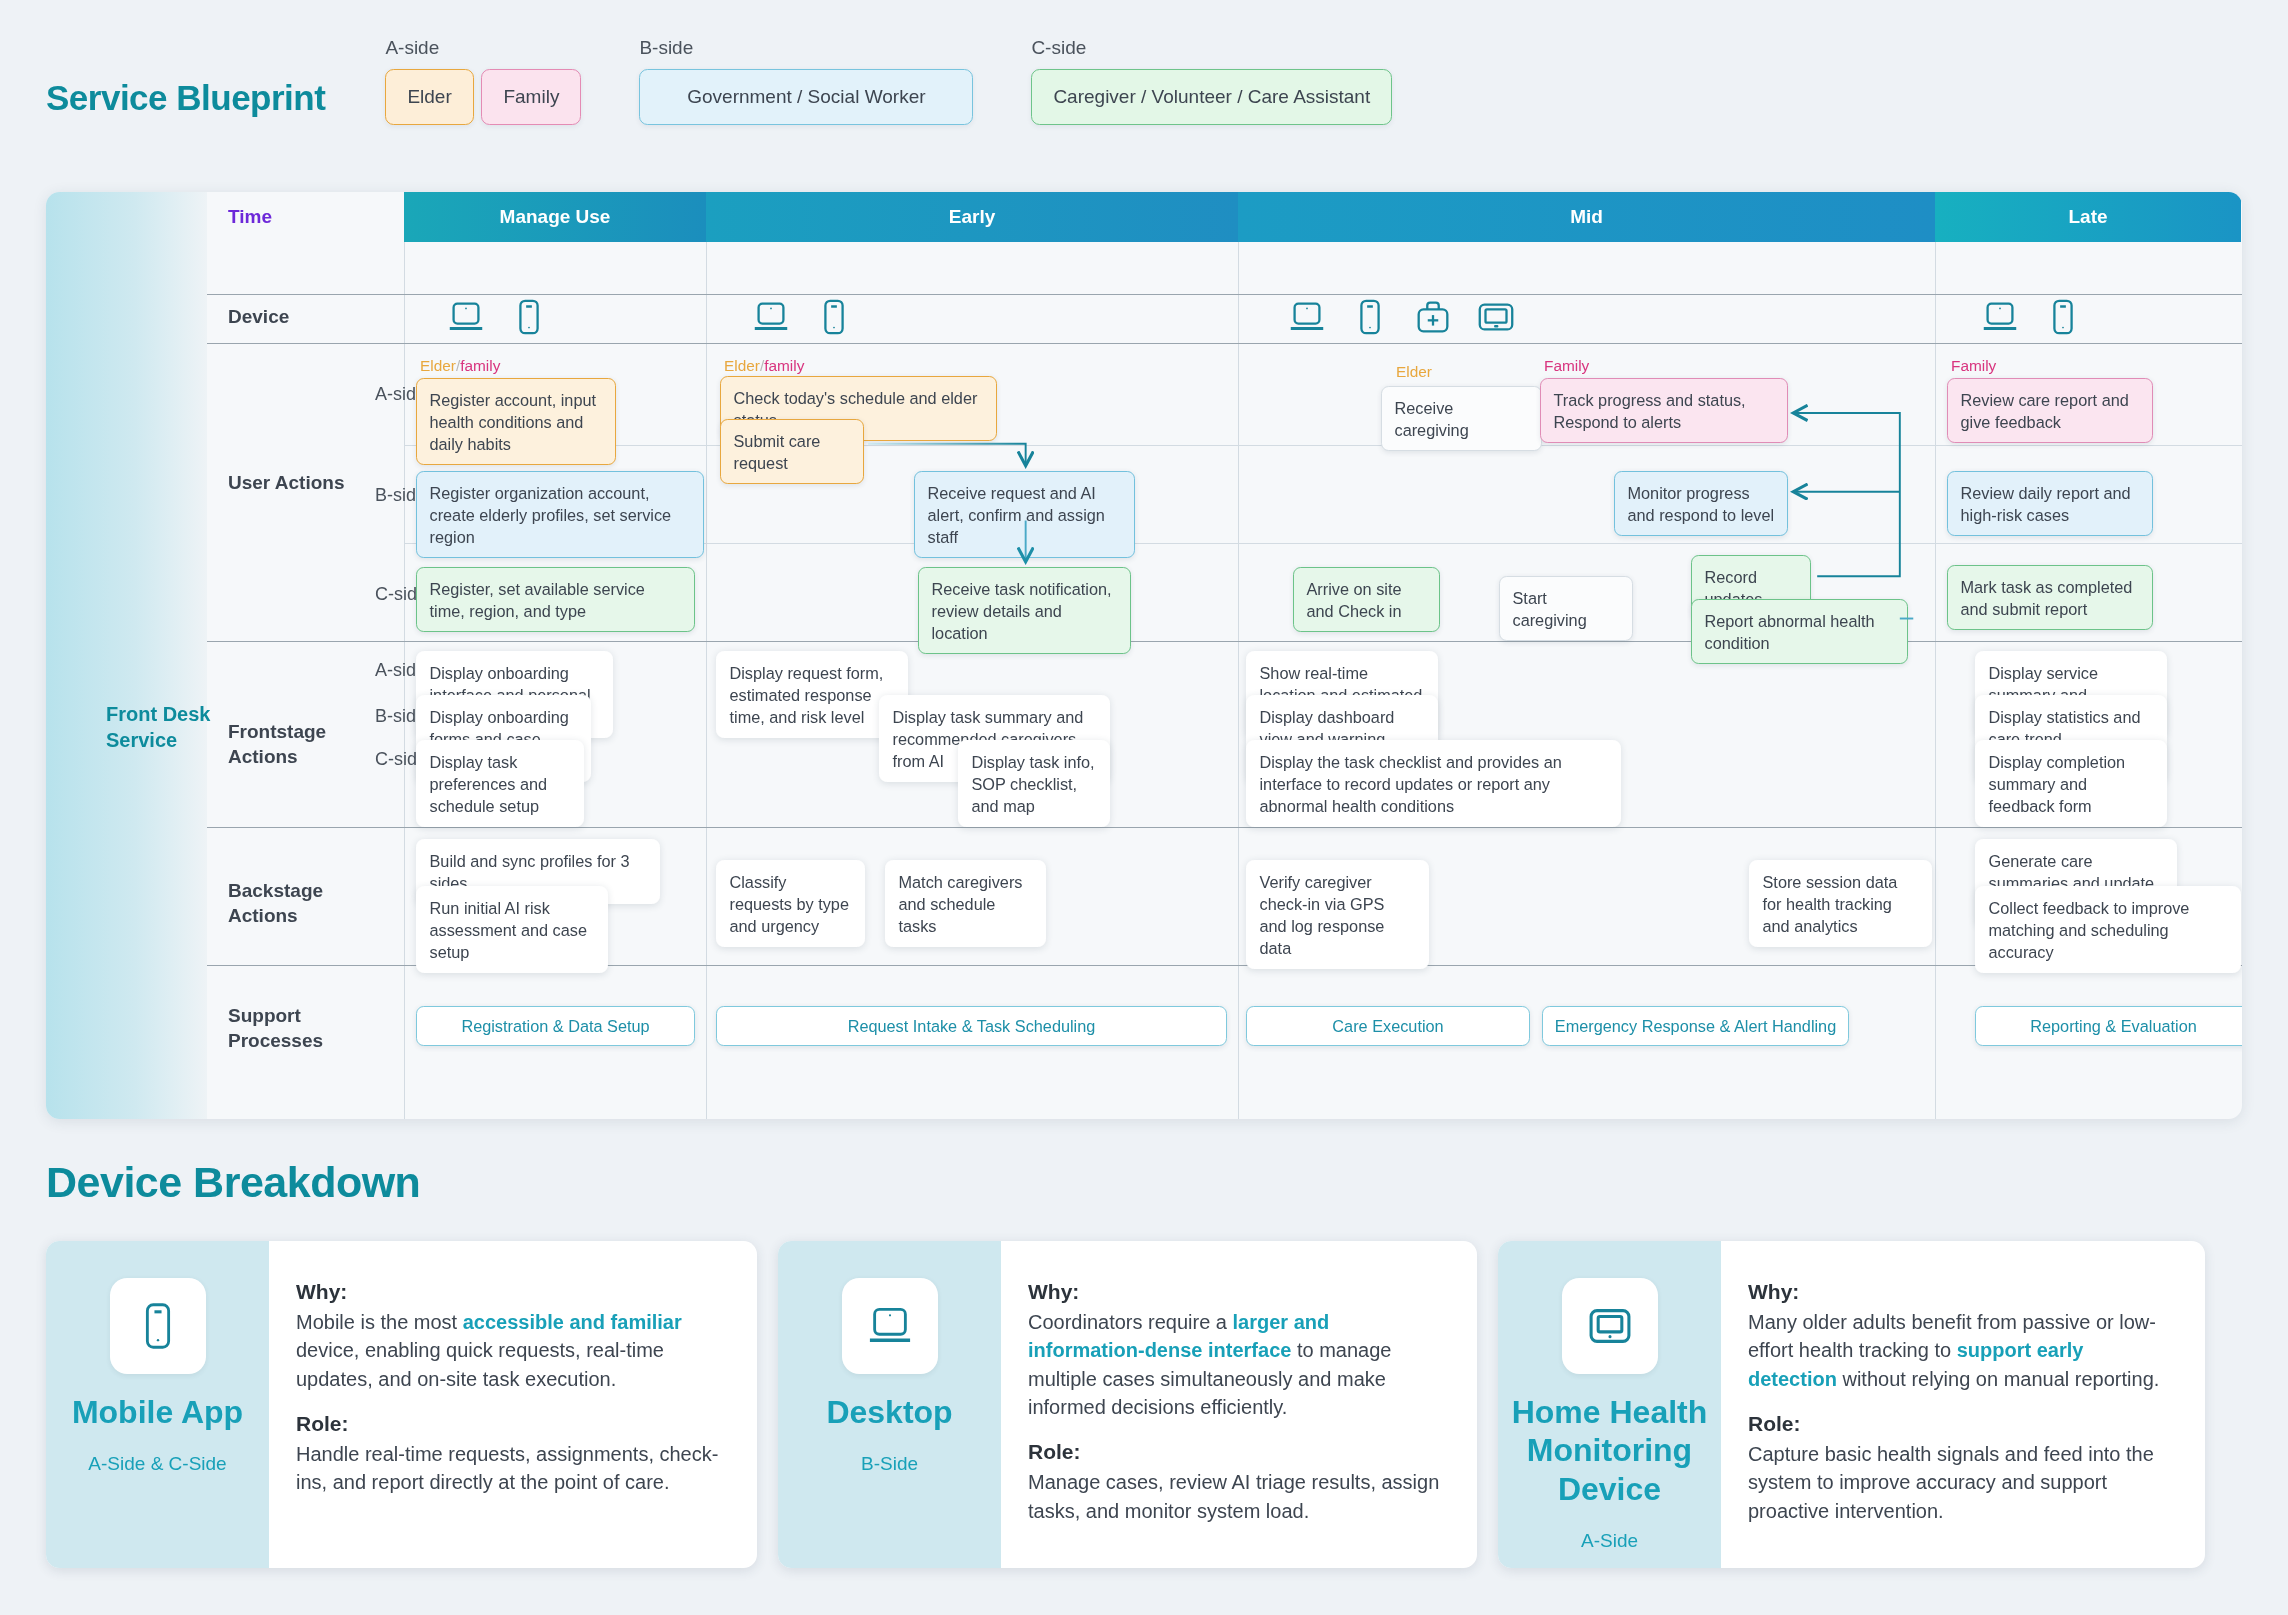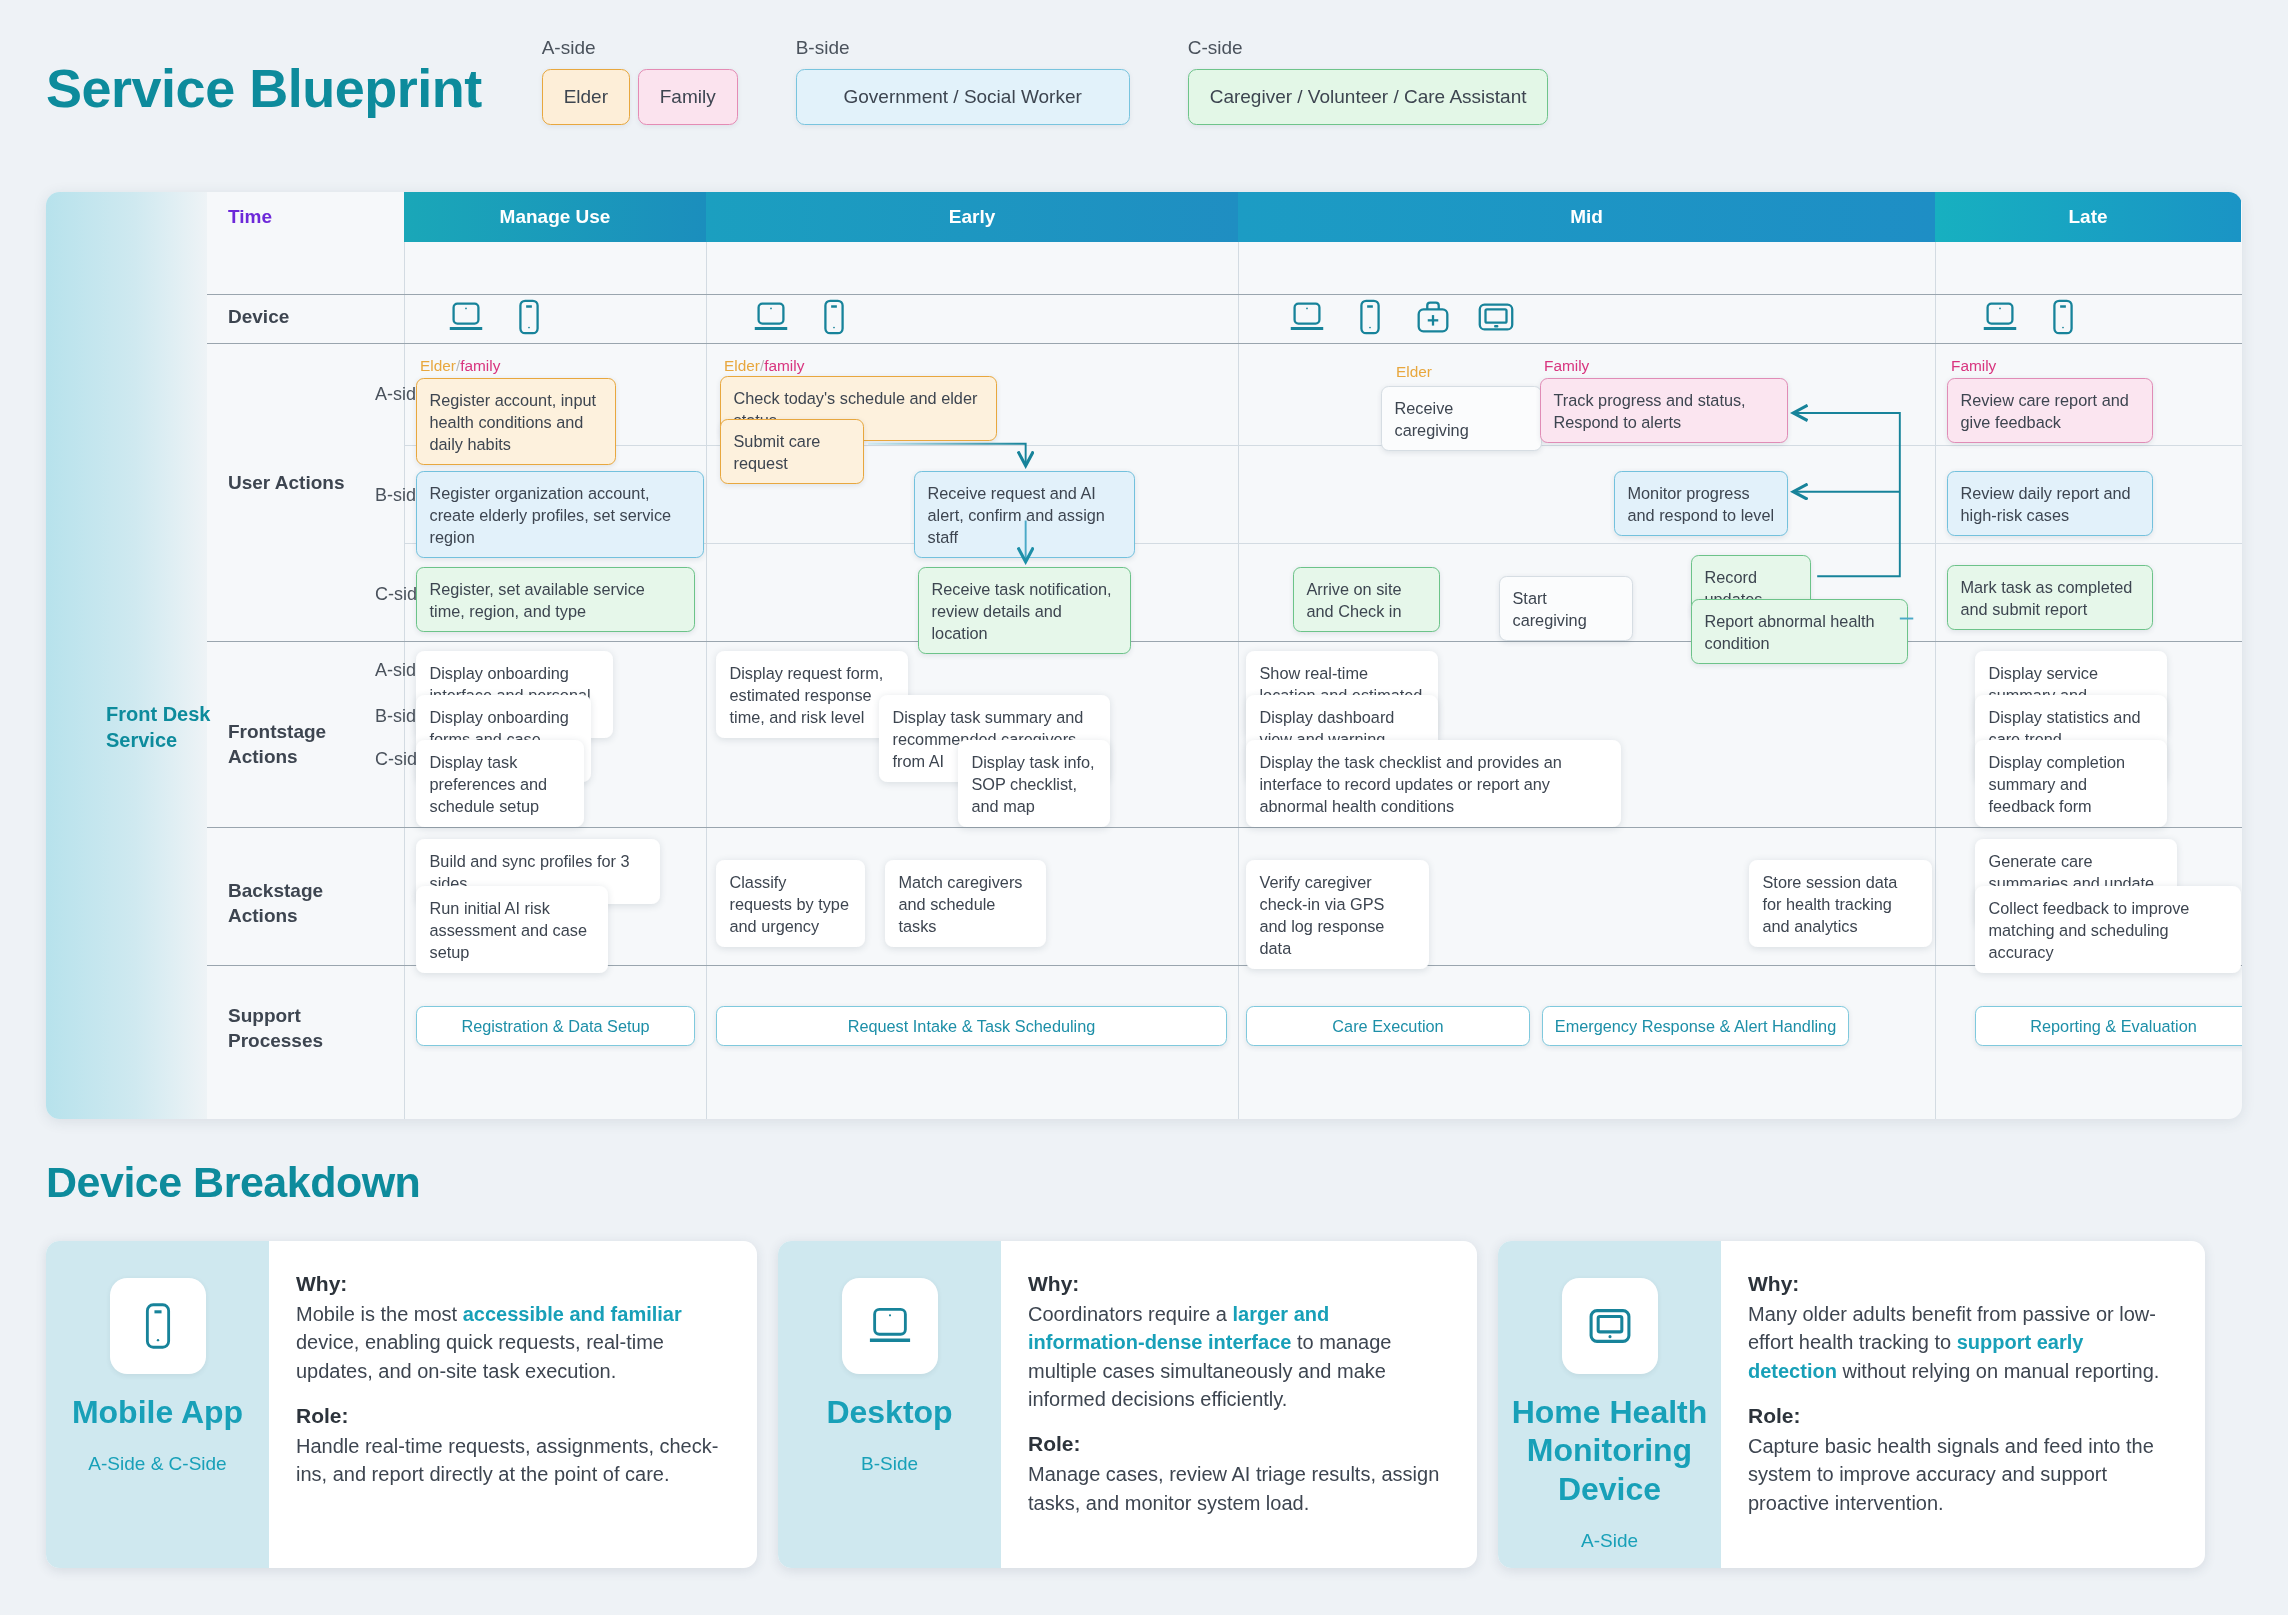"Service Blueprint" .title-main { font-size: 54px -> 35px }
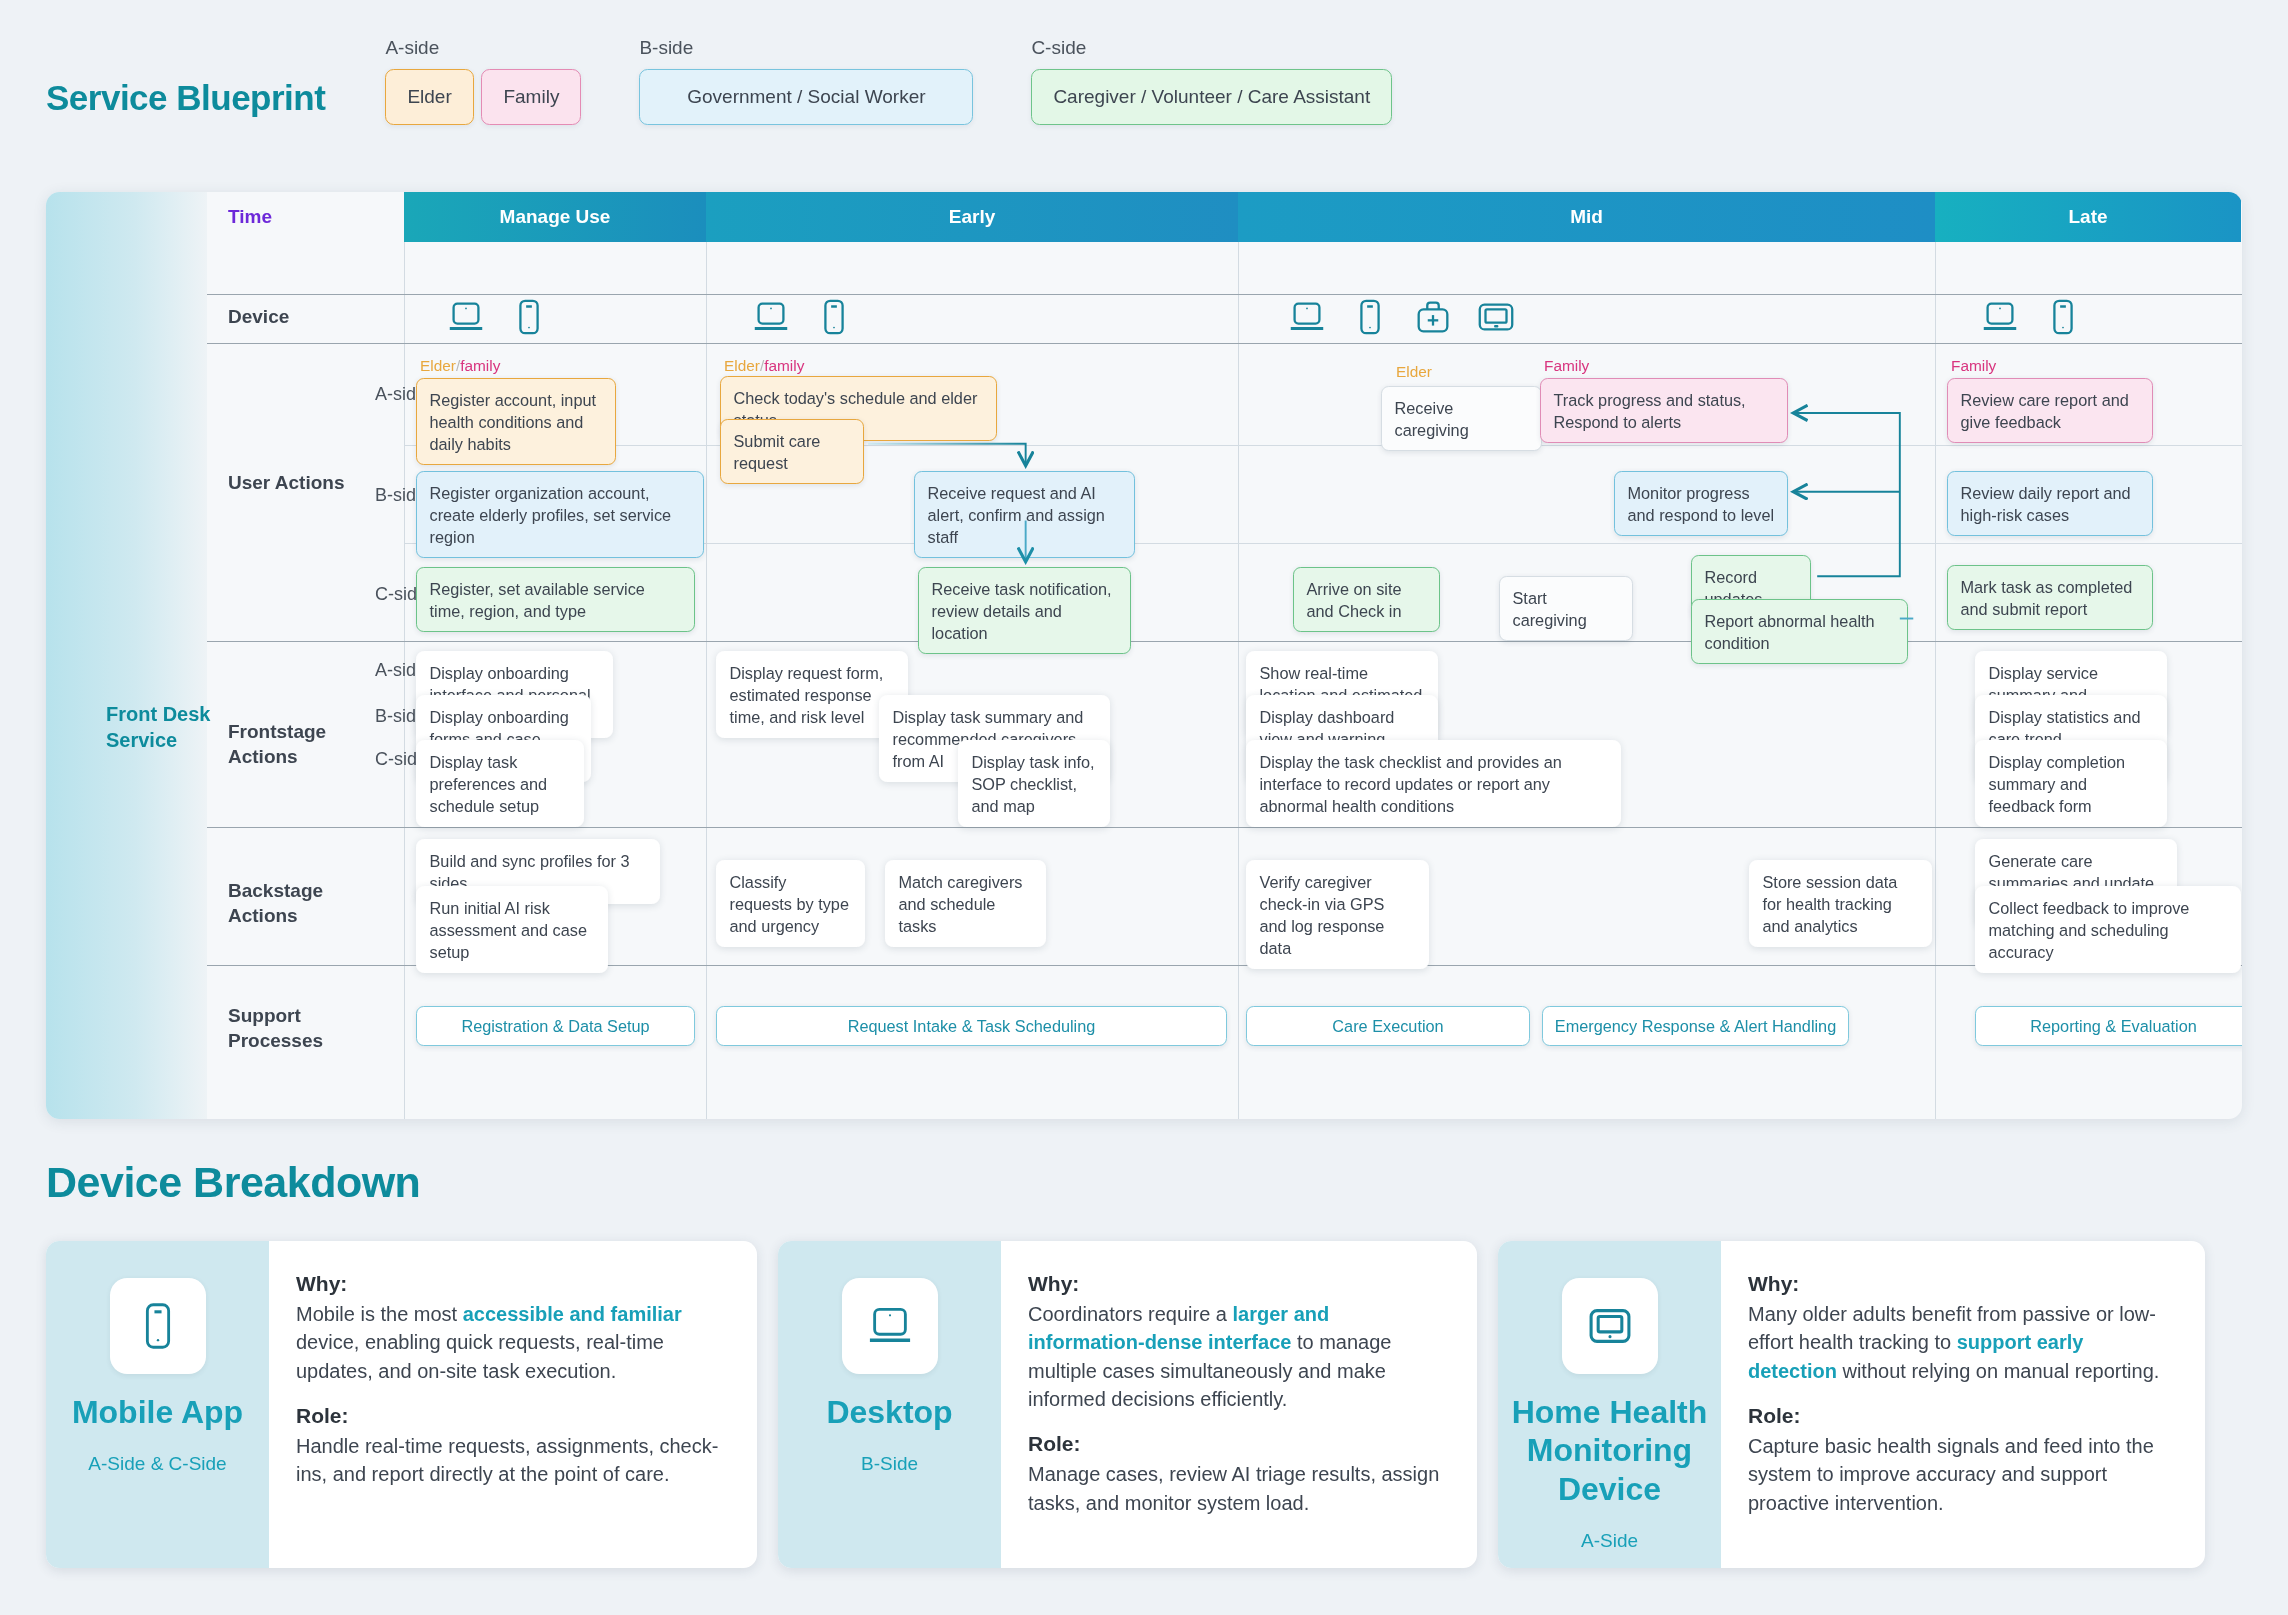"Why:" .db-right { margin-top: none -> 8px }
